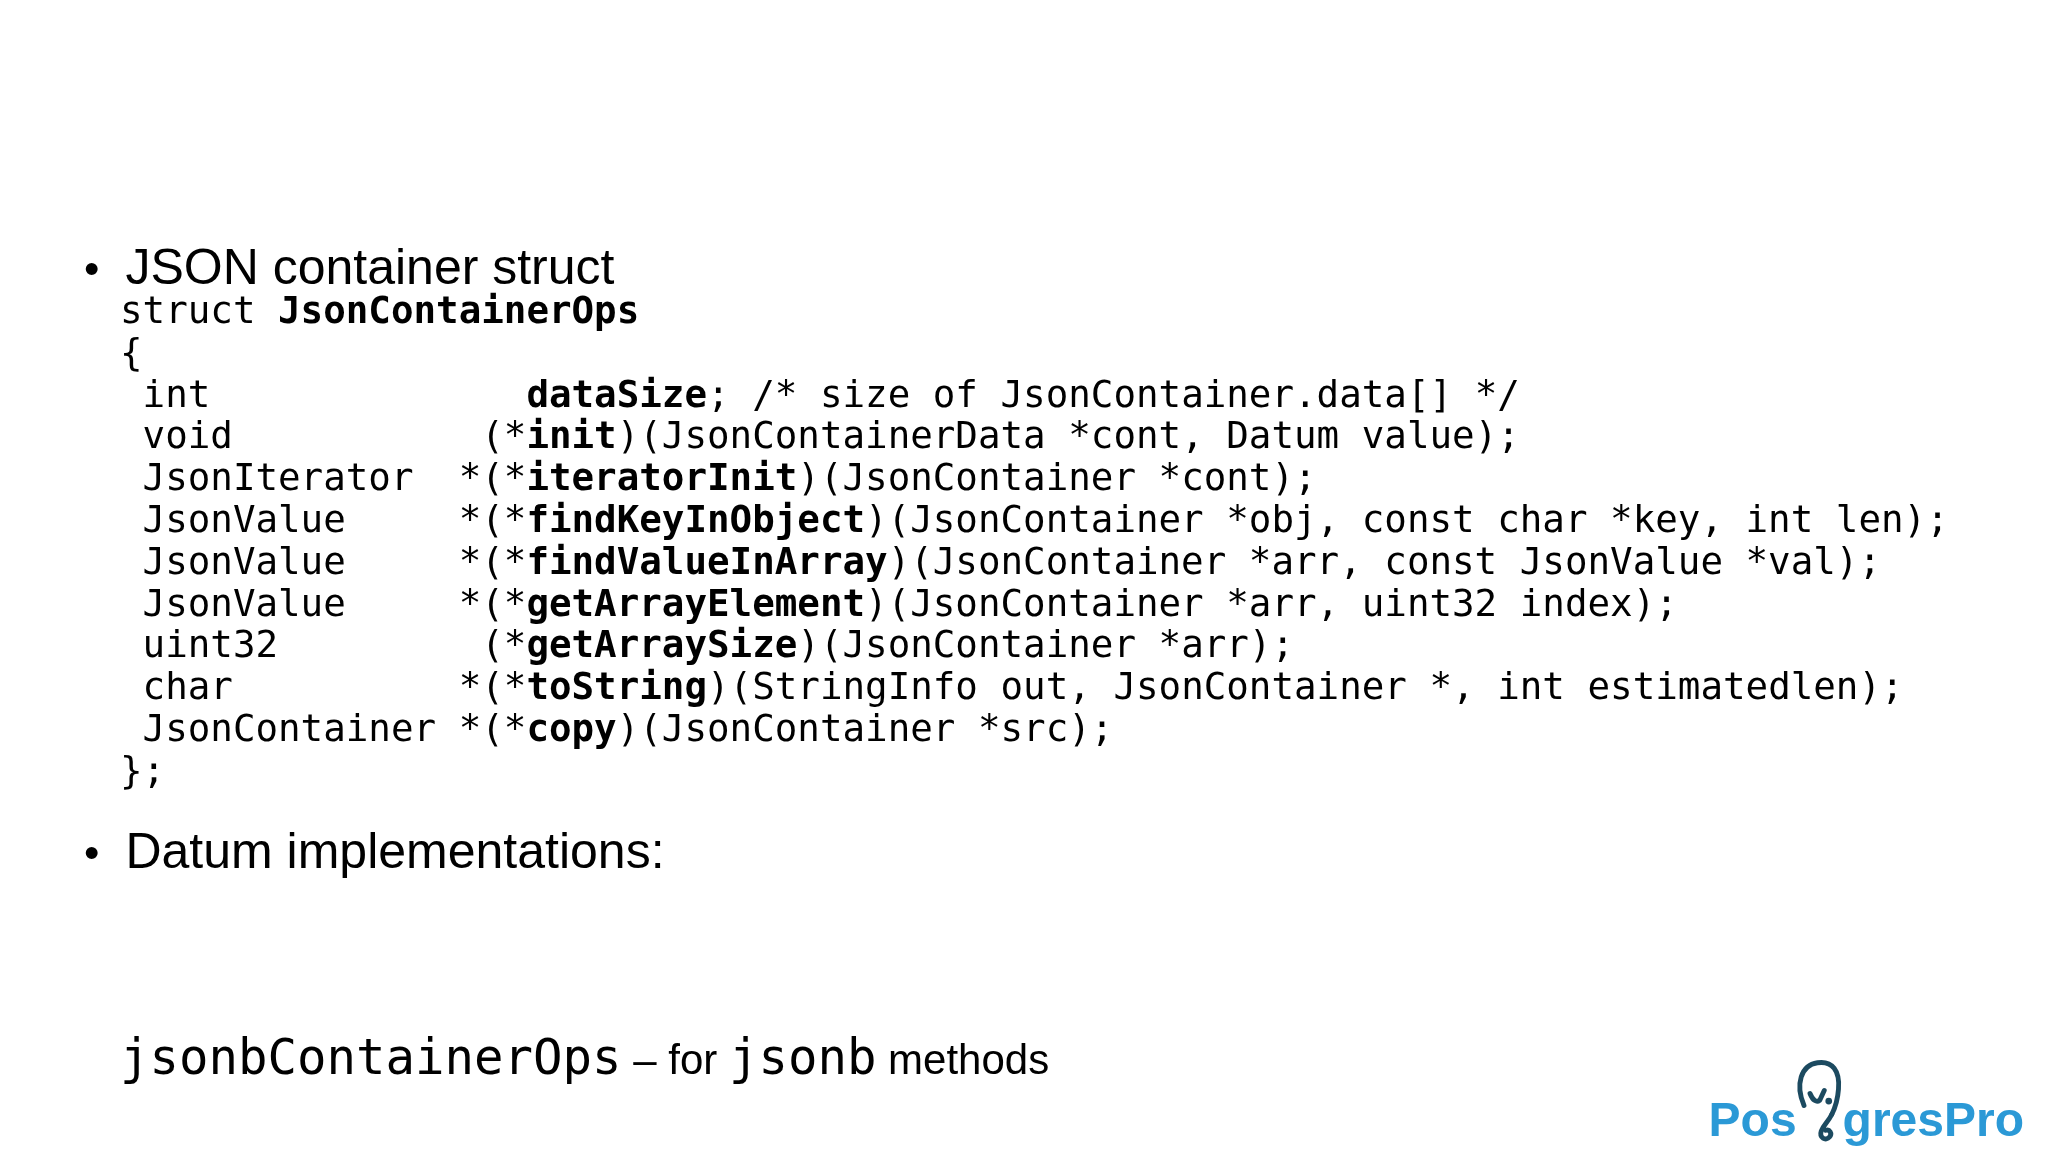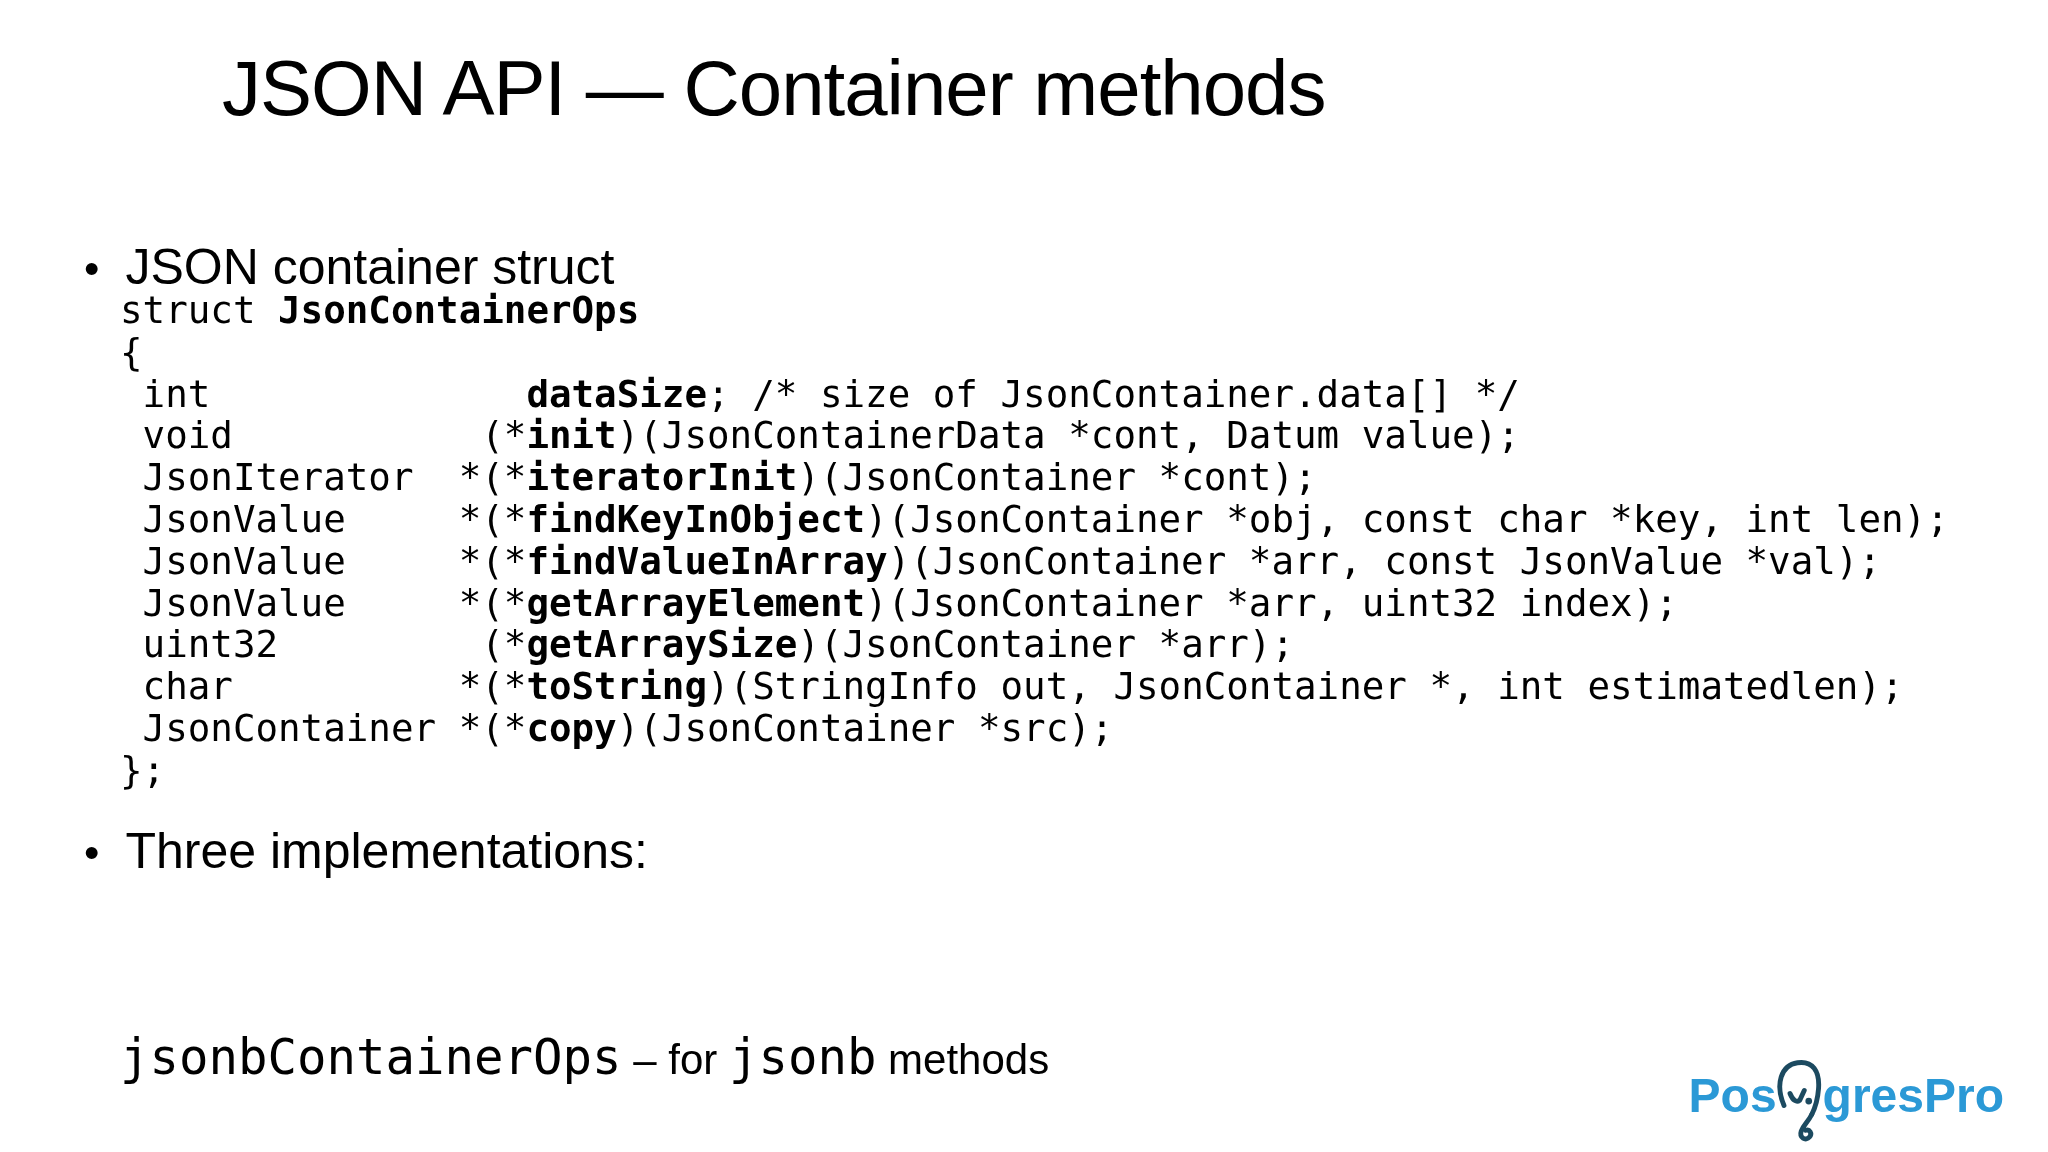"JSON API — Container methods" h1.title { html: <h1>JSON API — Container methods</h1> -> none }
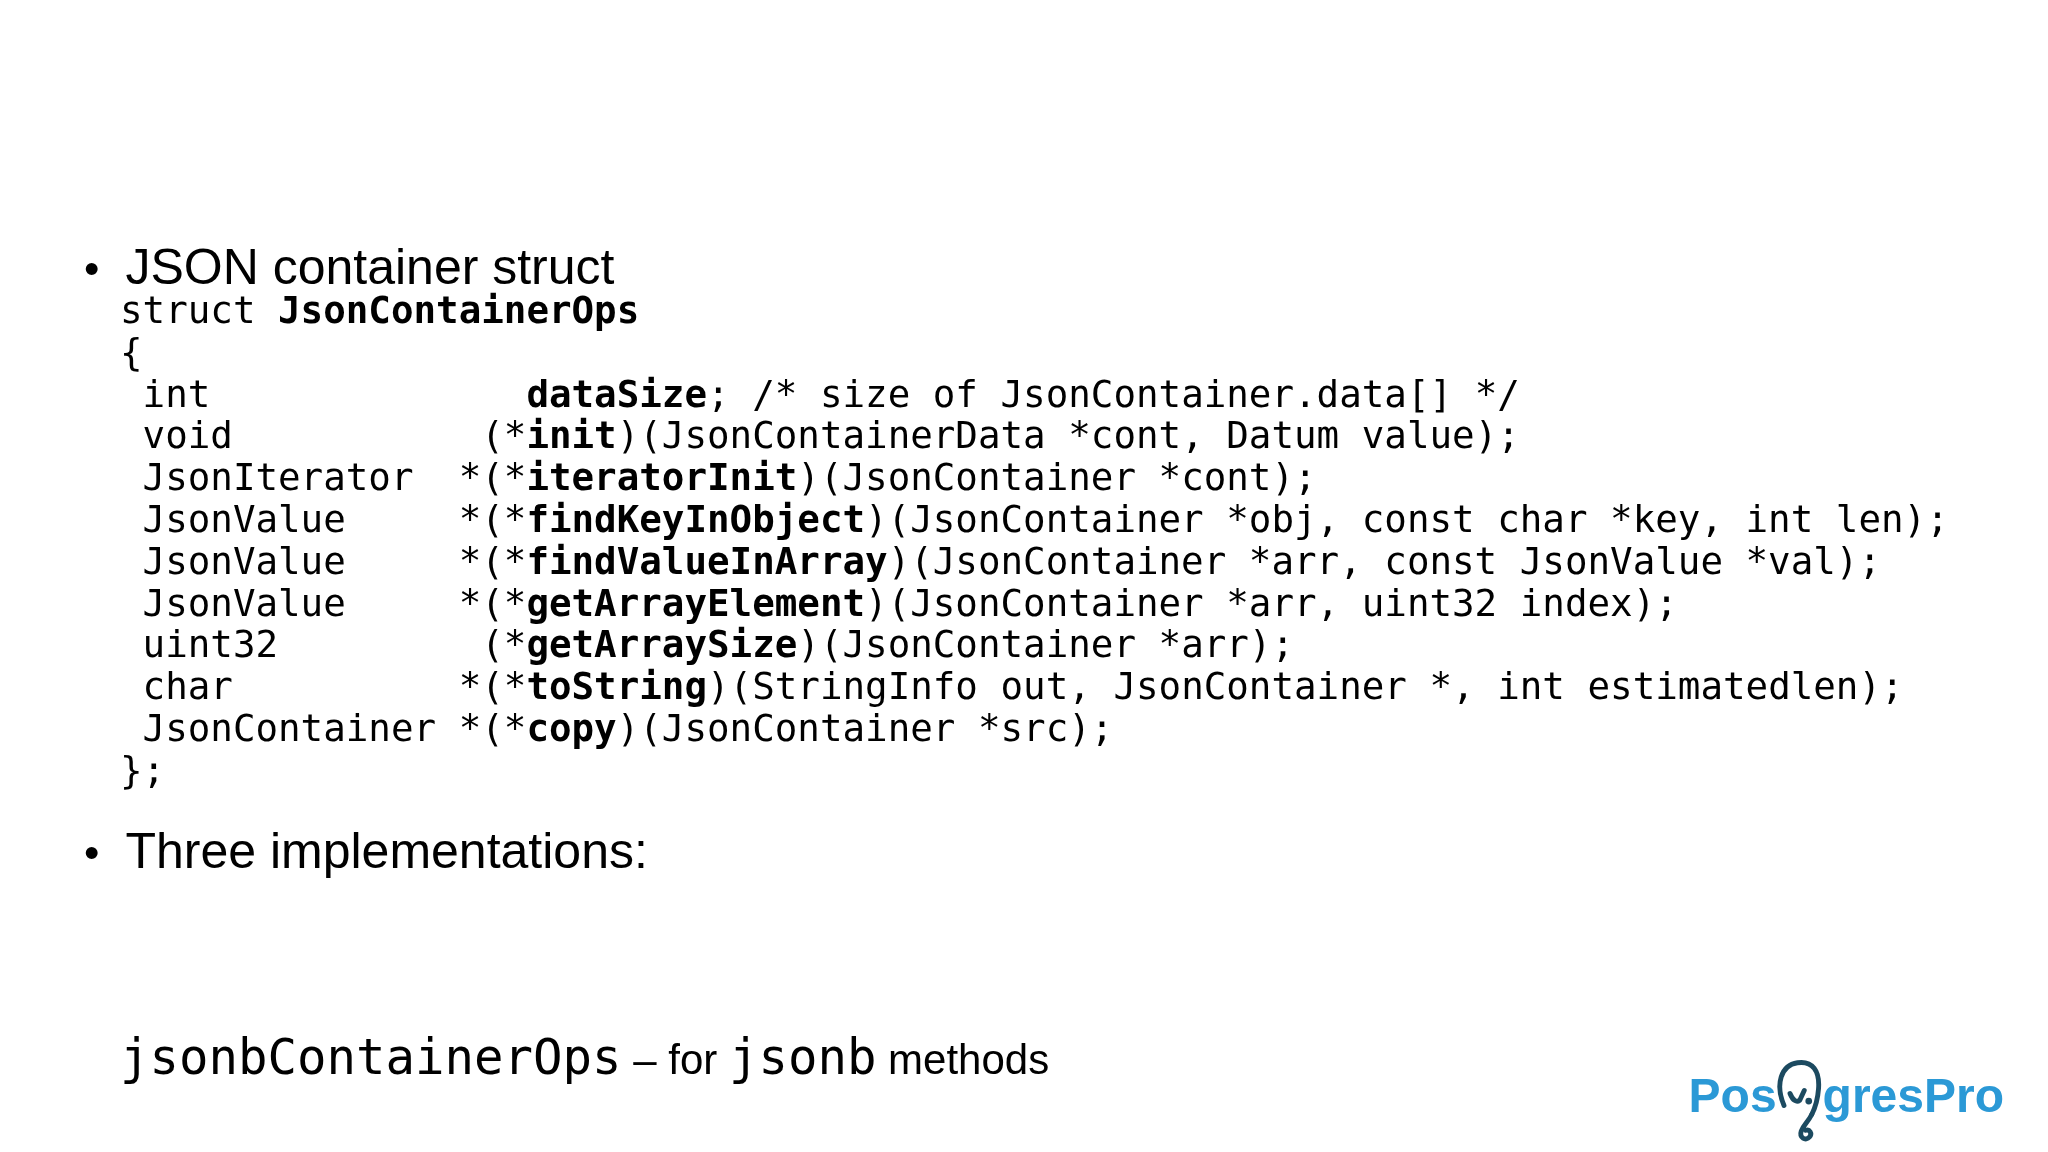"Three implementations:" span { text: Three -> Datum }
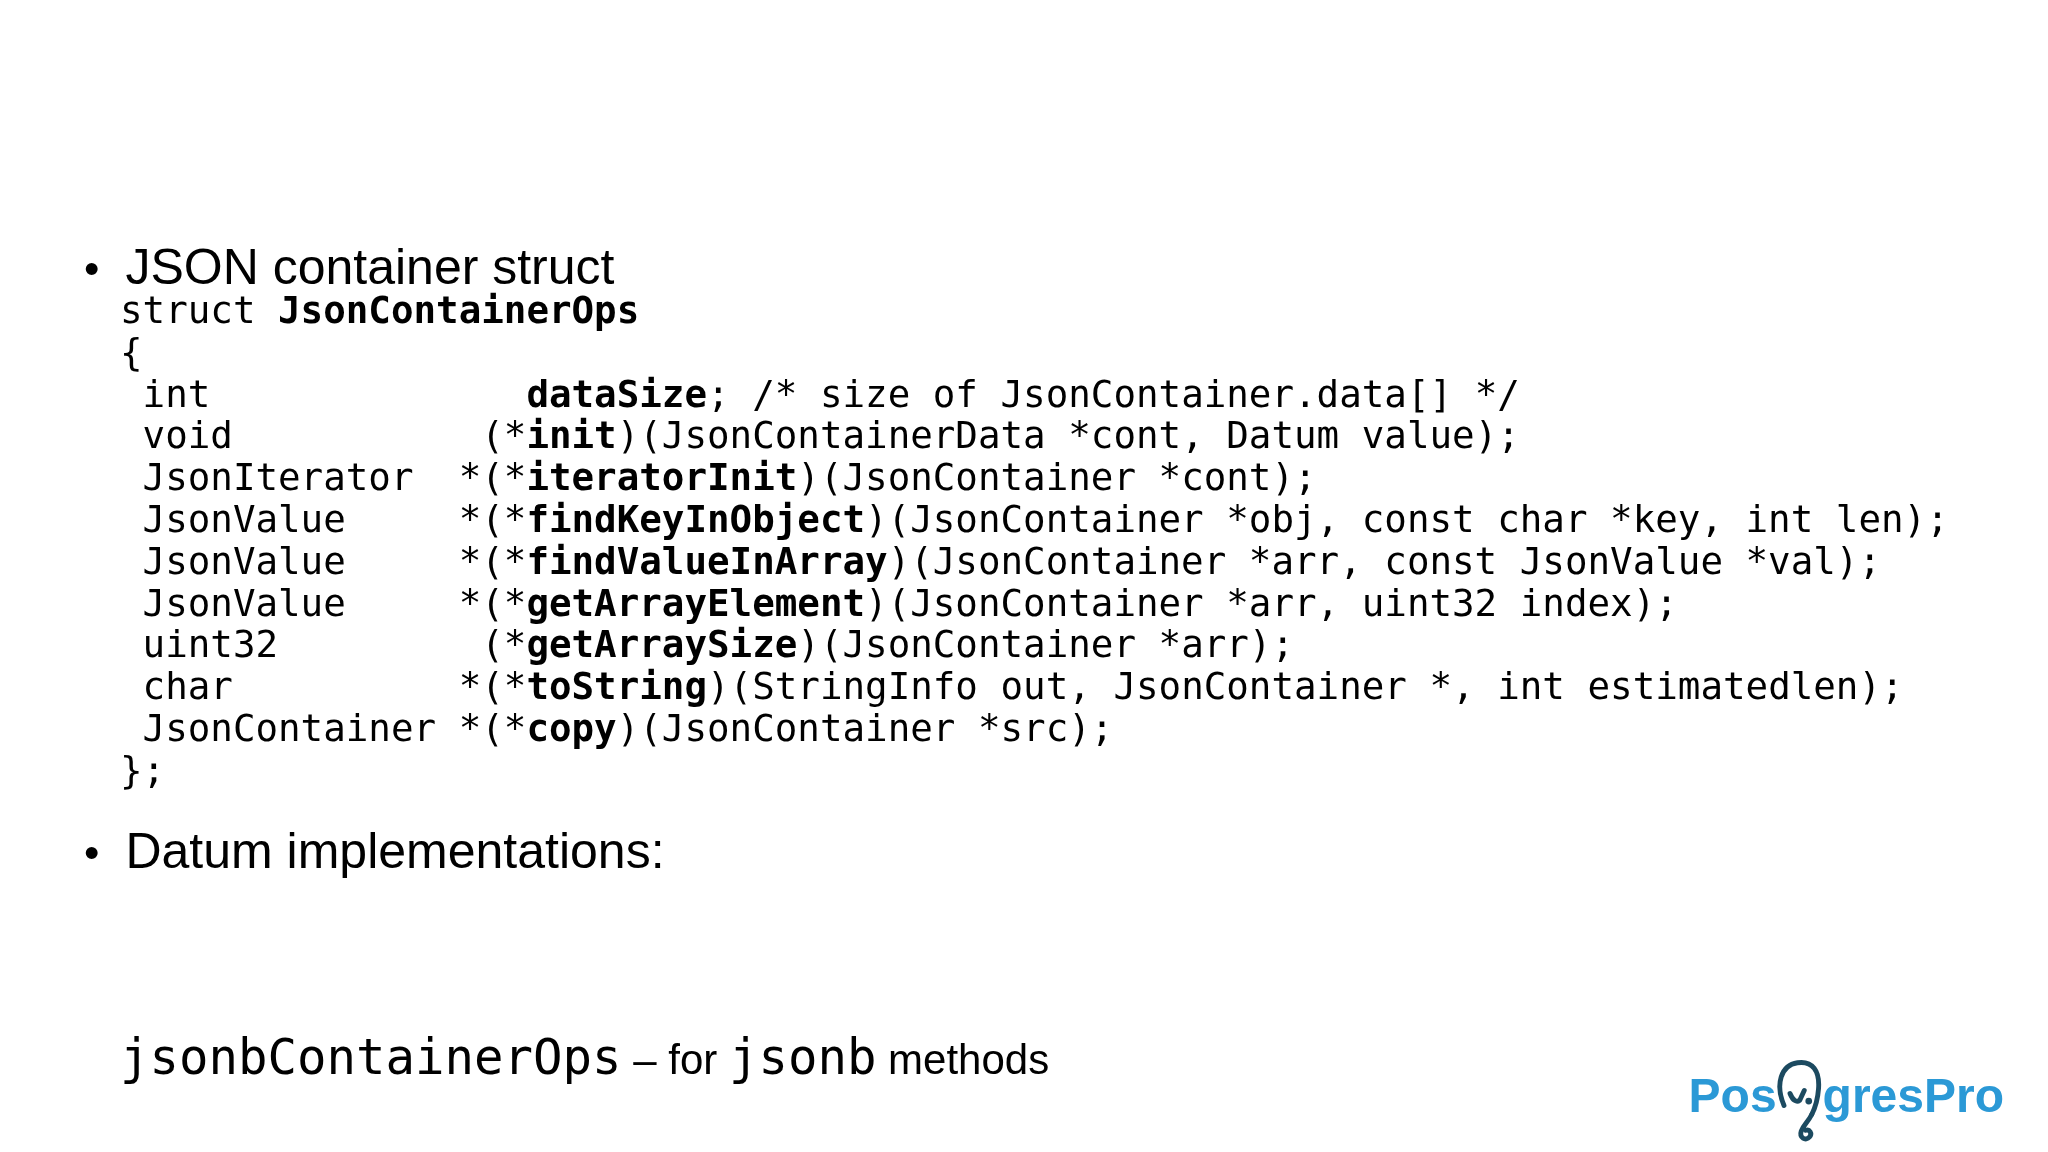"Pos" .logo { align-items: center -> flex-end; right: 44px -> 24px }
